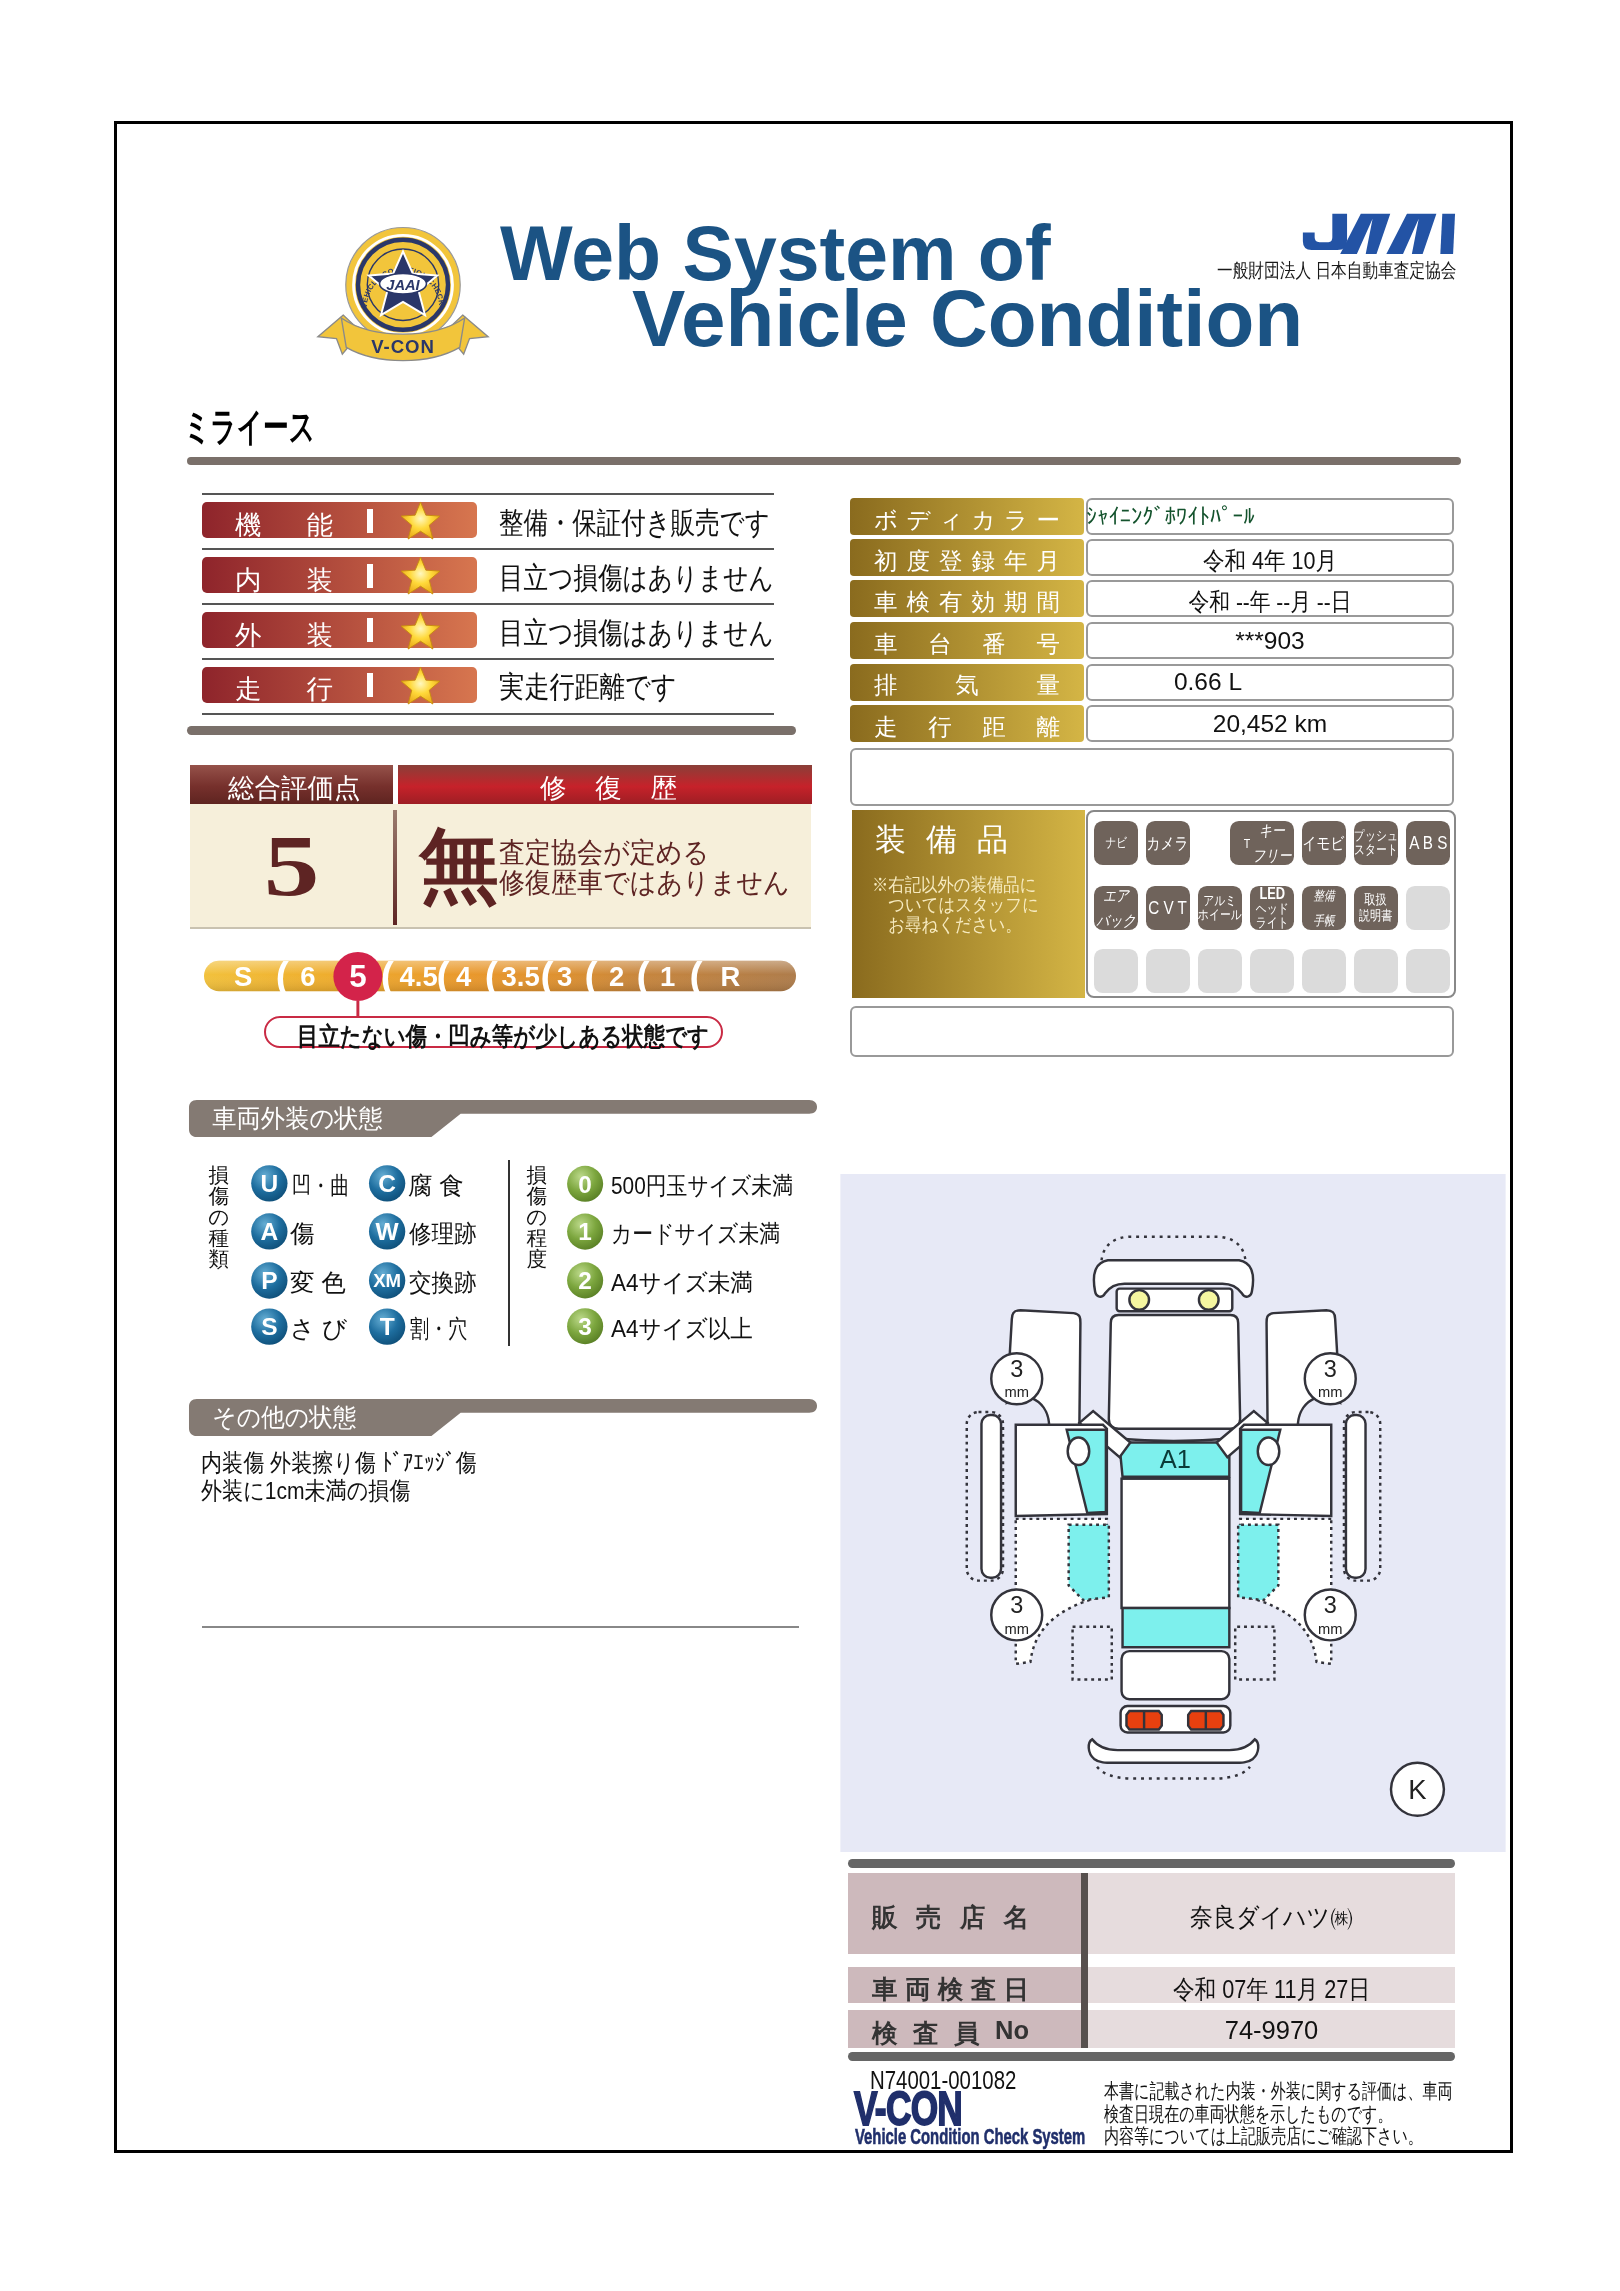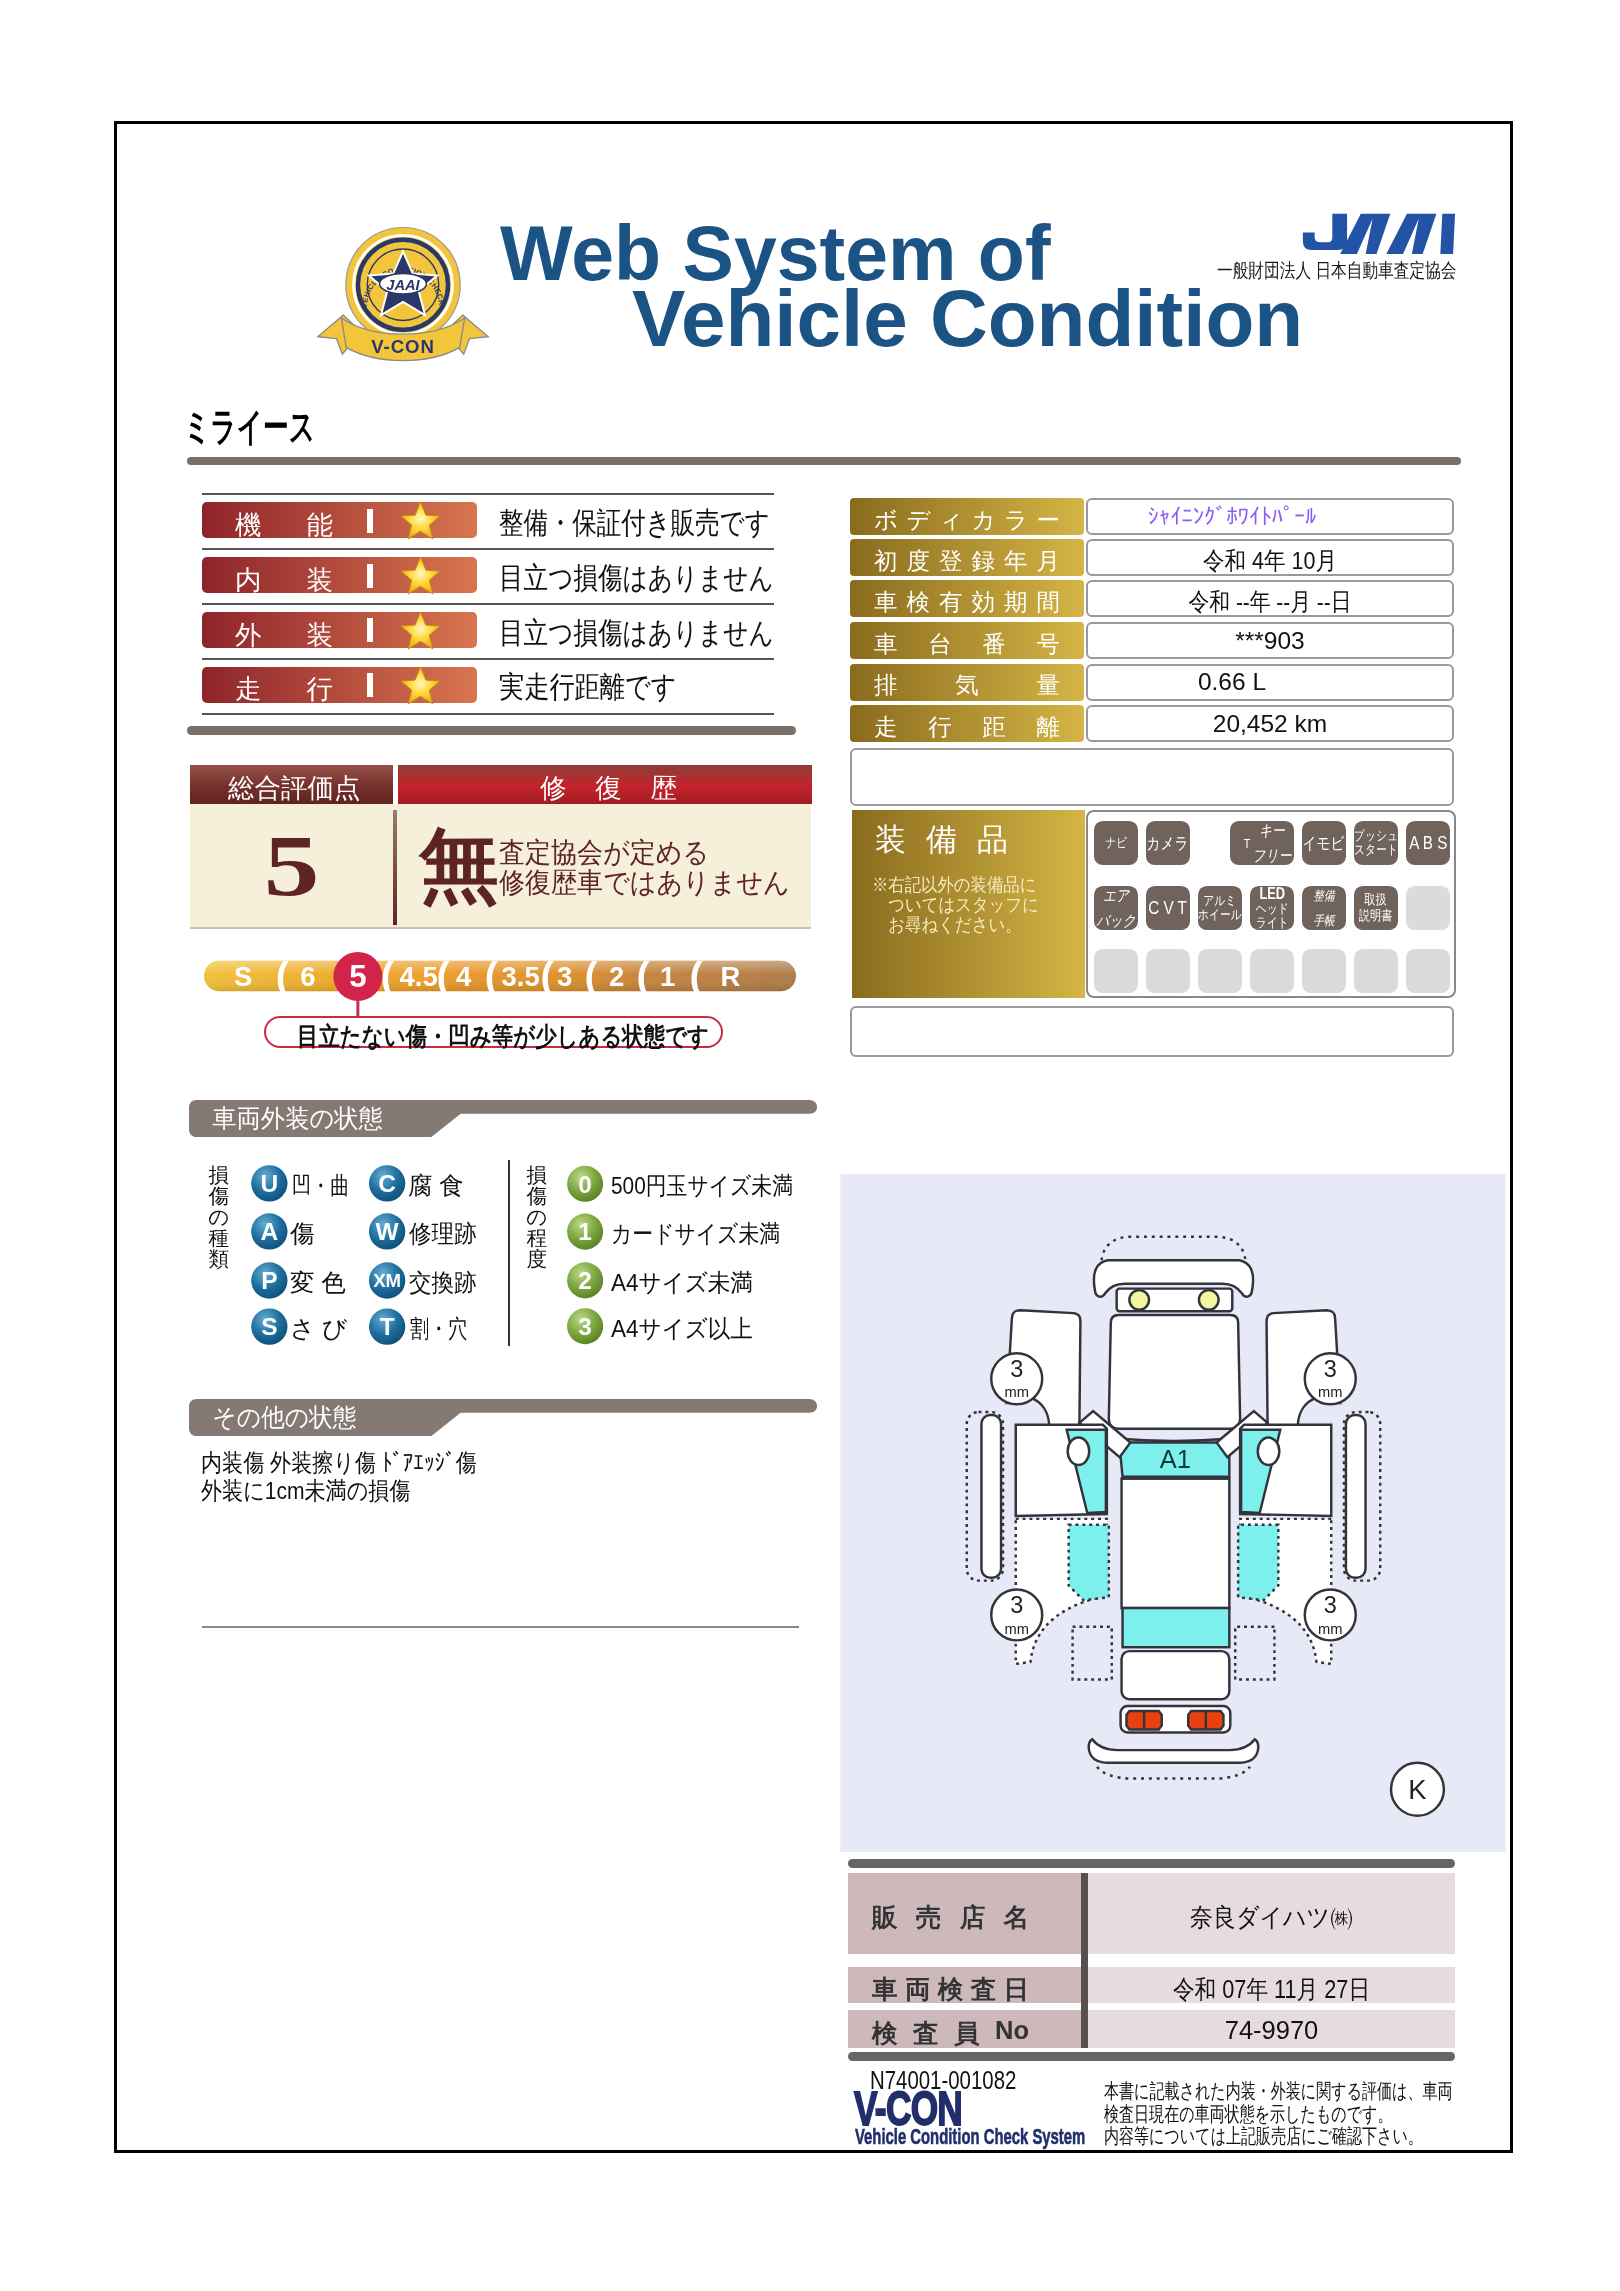"ｼｬｲﾆﾝｸﾞﾎﾜｲﾄﾊﾟｰﾙ" div.a { color: #8b5cf6 -> #14532d; text-align: center -> none }
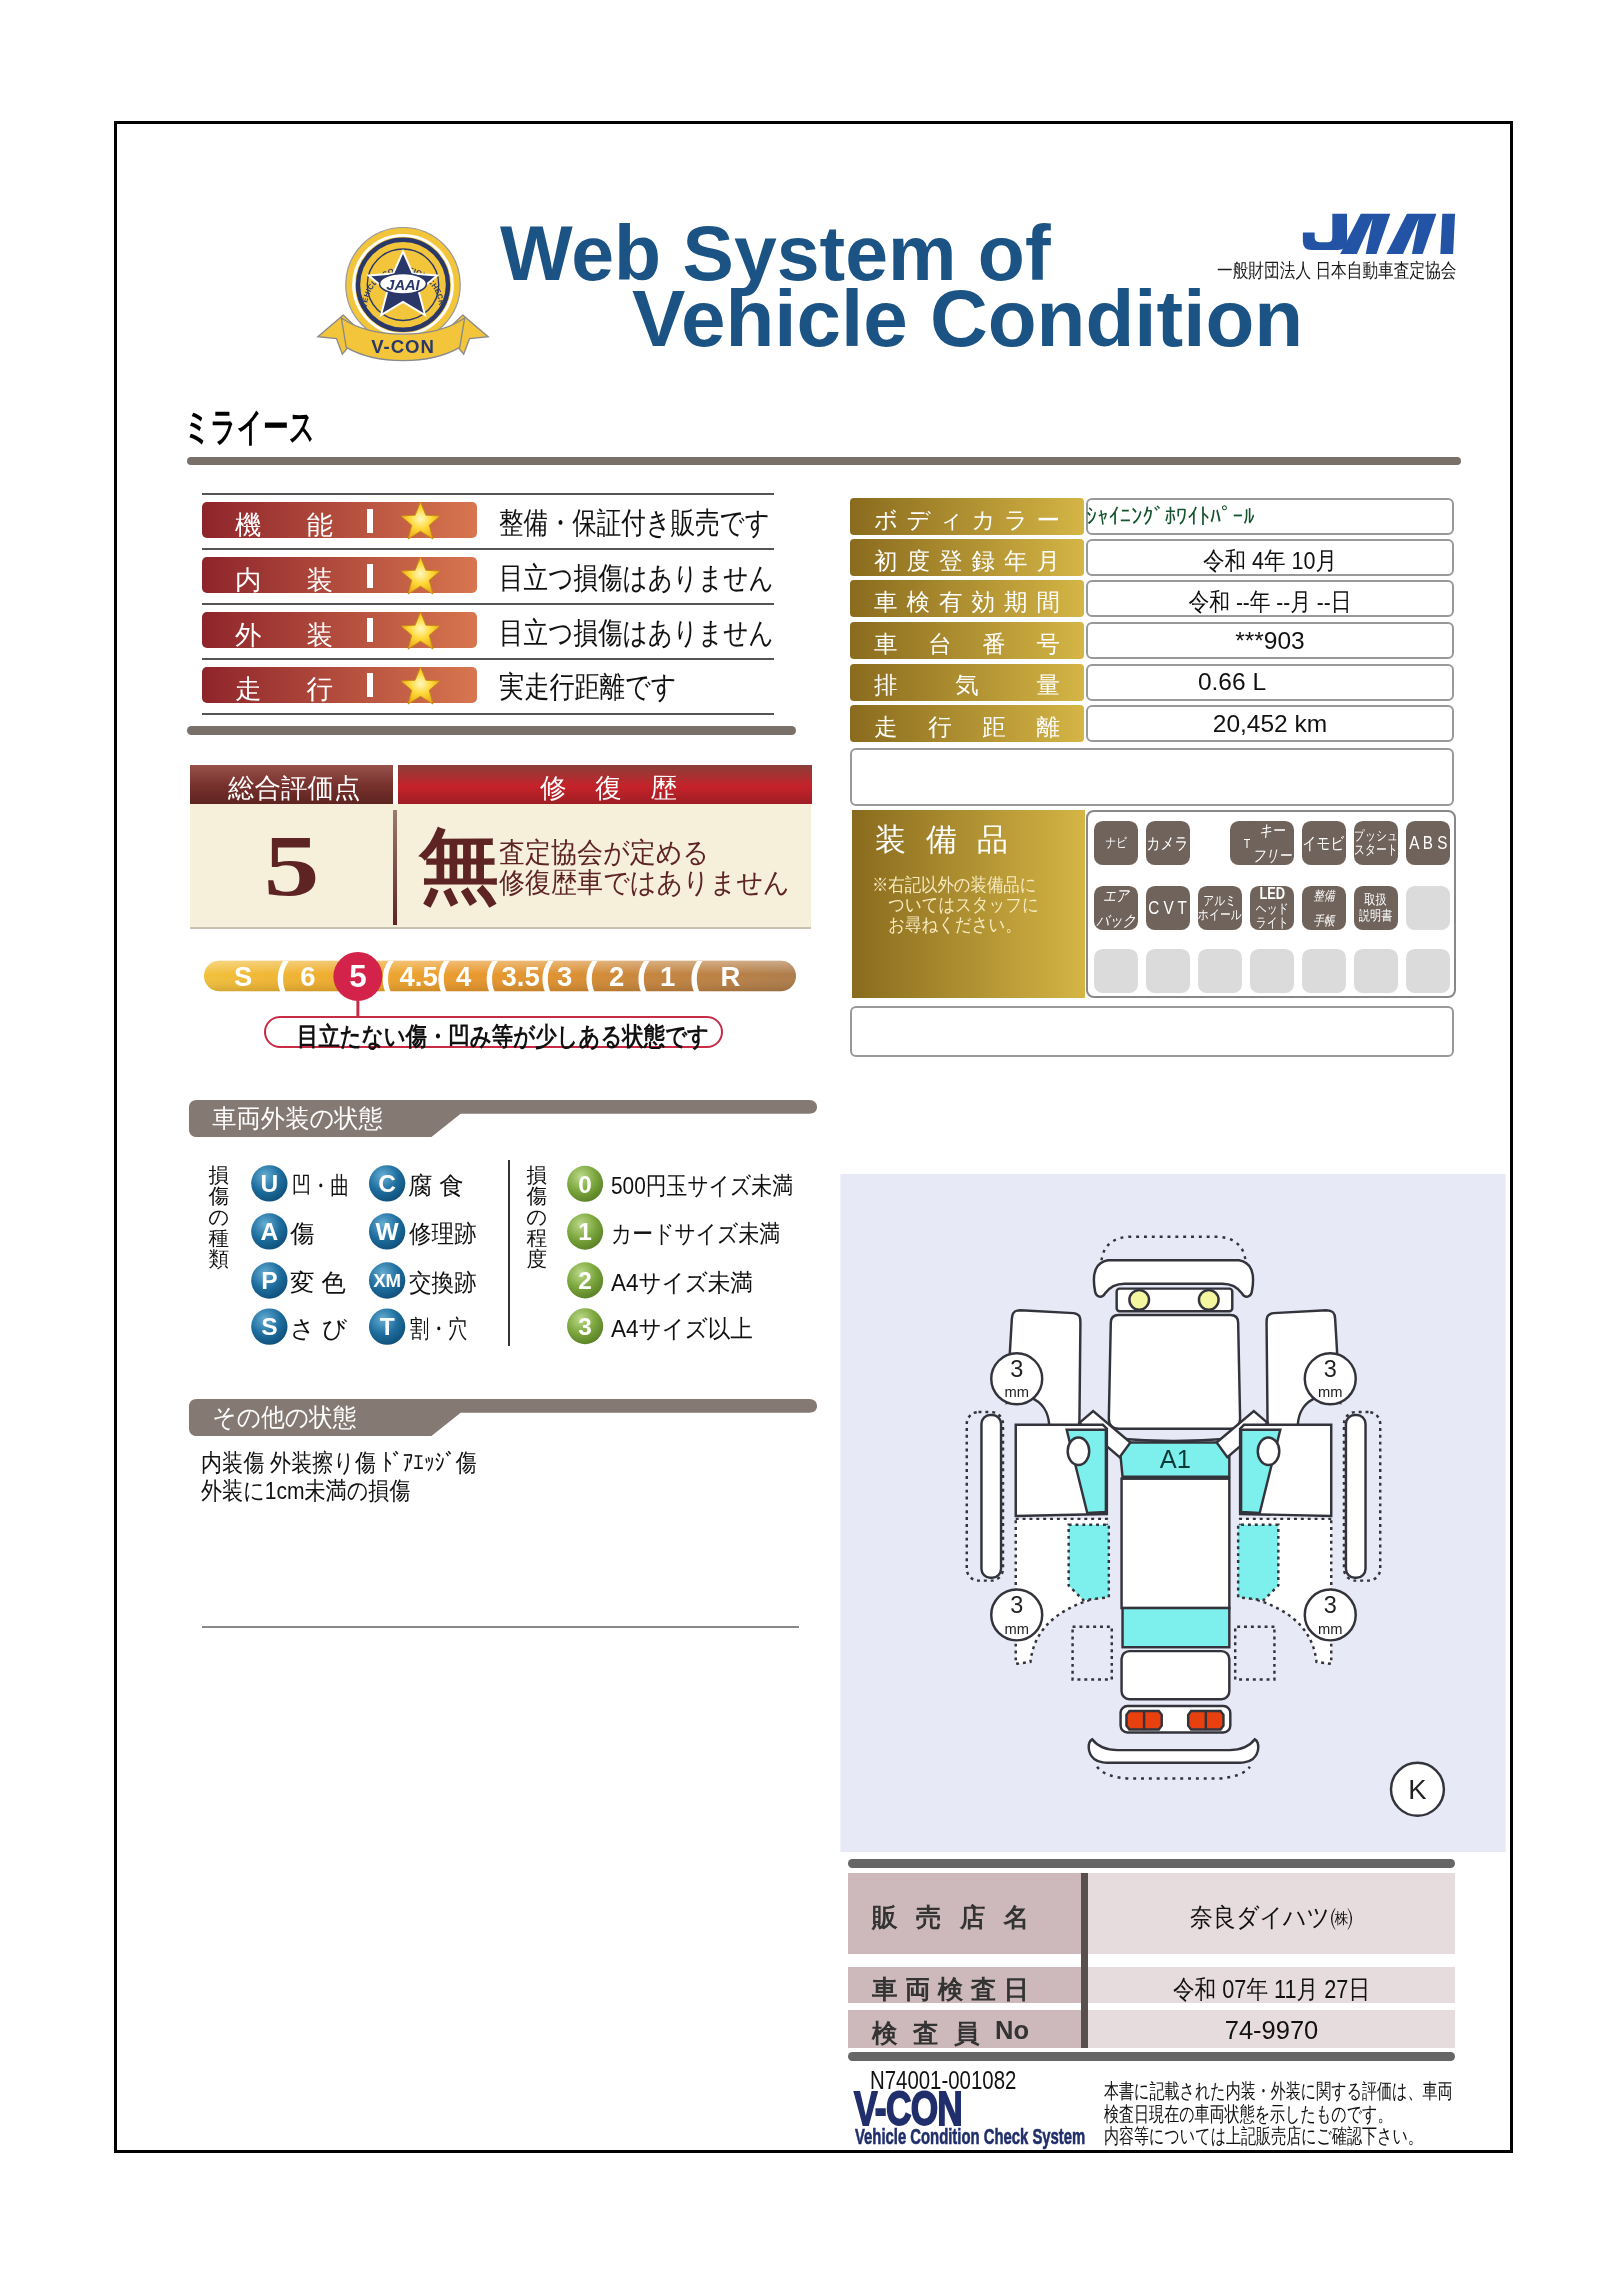"0.66 L" div.a { left: 1048px -> 1024px }
